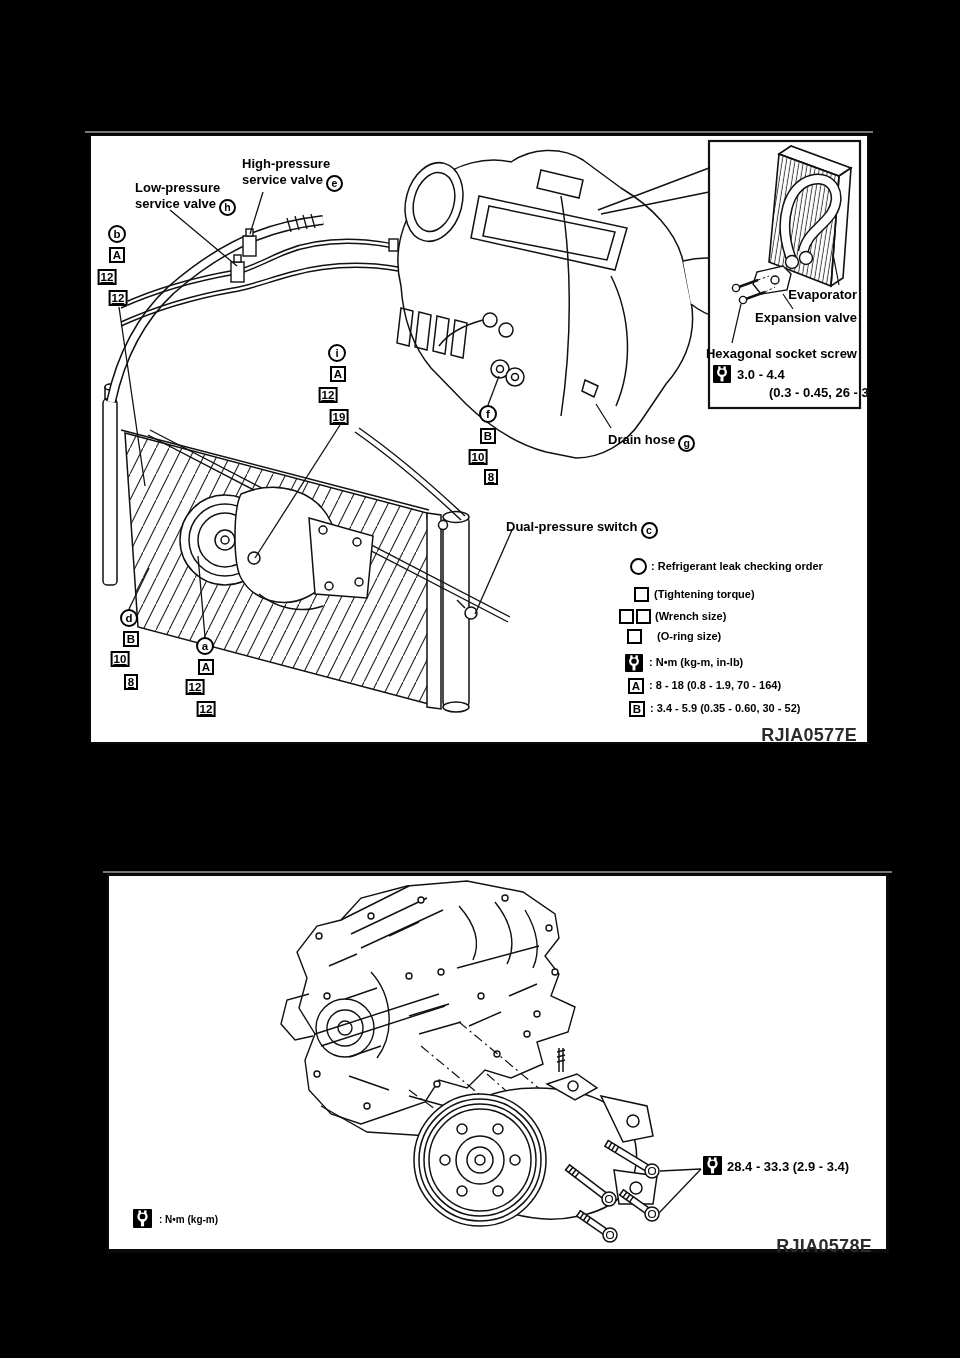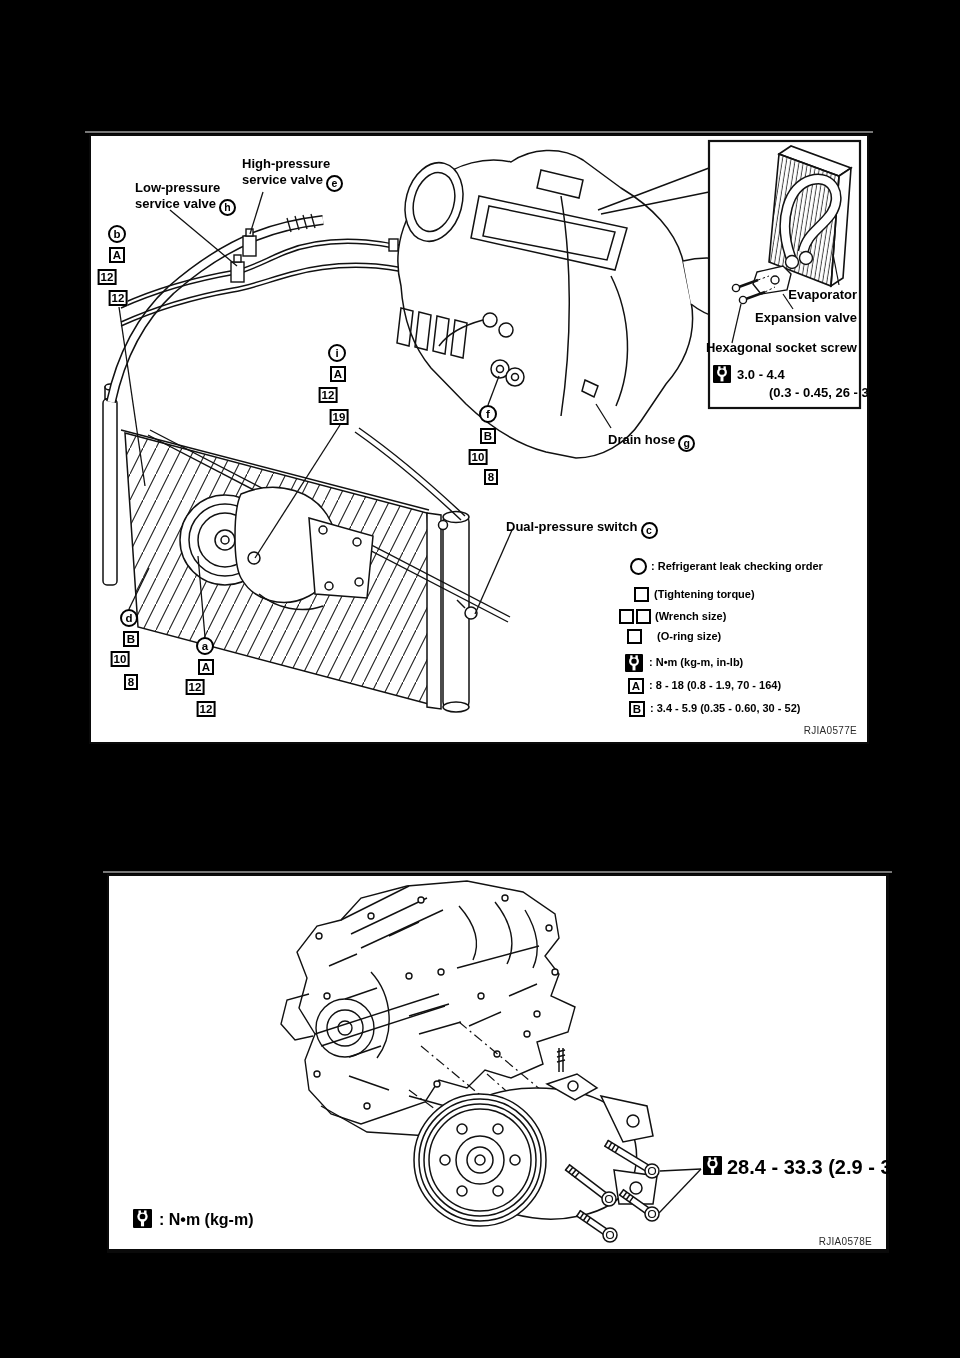"12" .b-num { text-decoration: none -> underline }
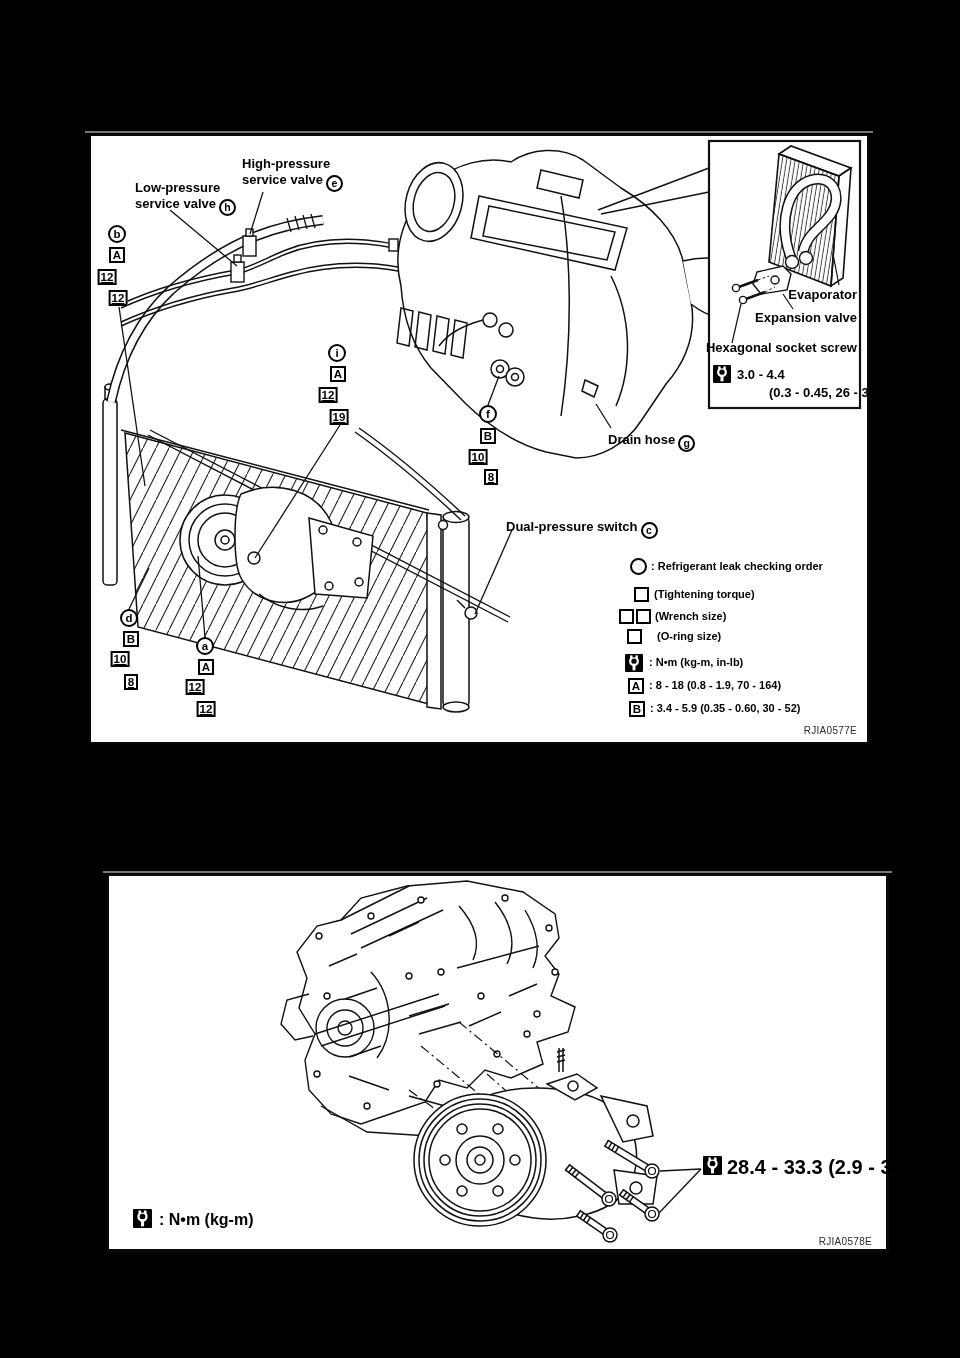"Hexagonal socket screw" div.lbl { top: 204px -> 210px }
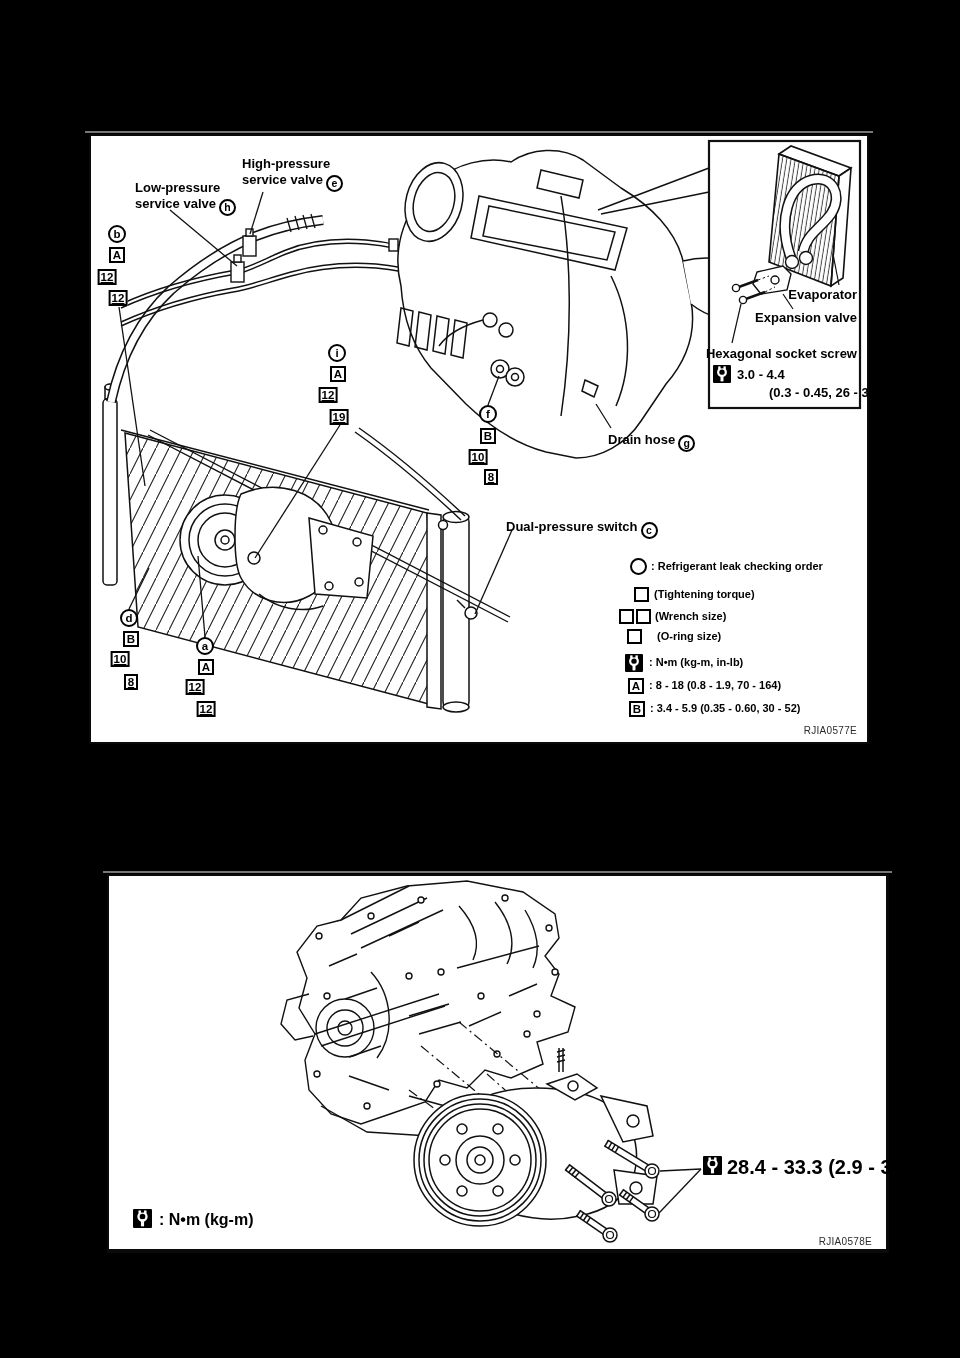"RJIA0577E" .ref { font-size: 10px -> 18px; font-weight: normal -> bold }
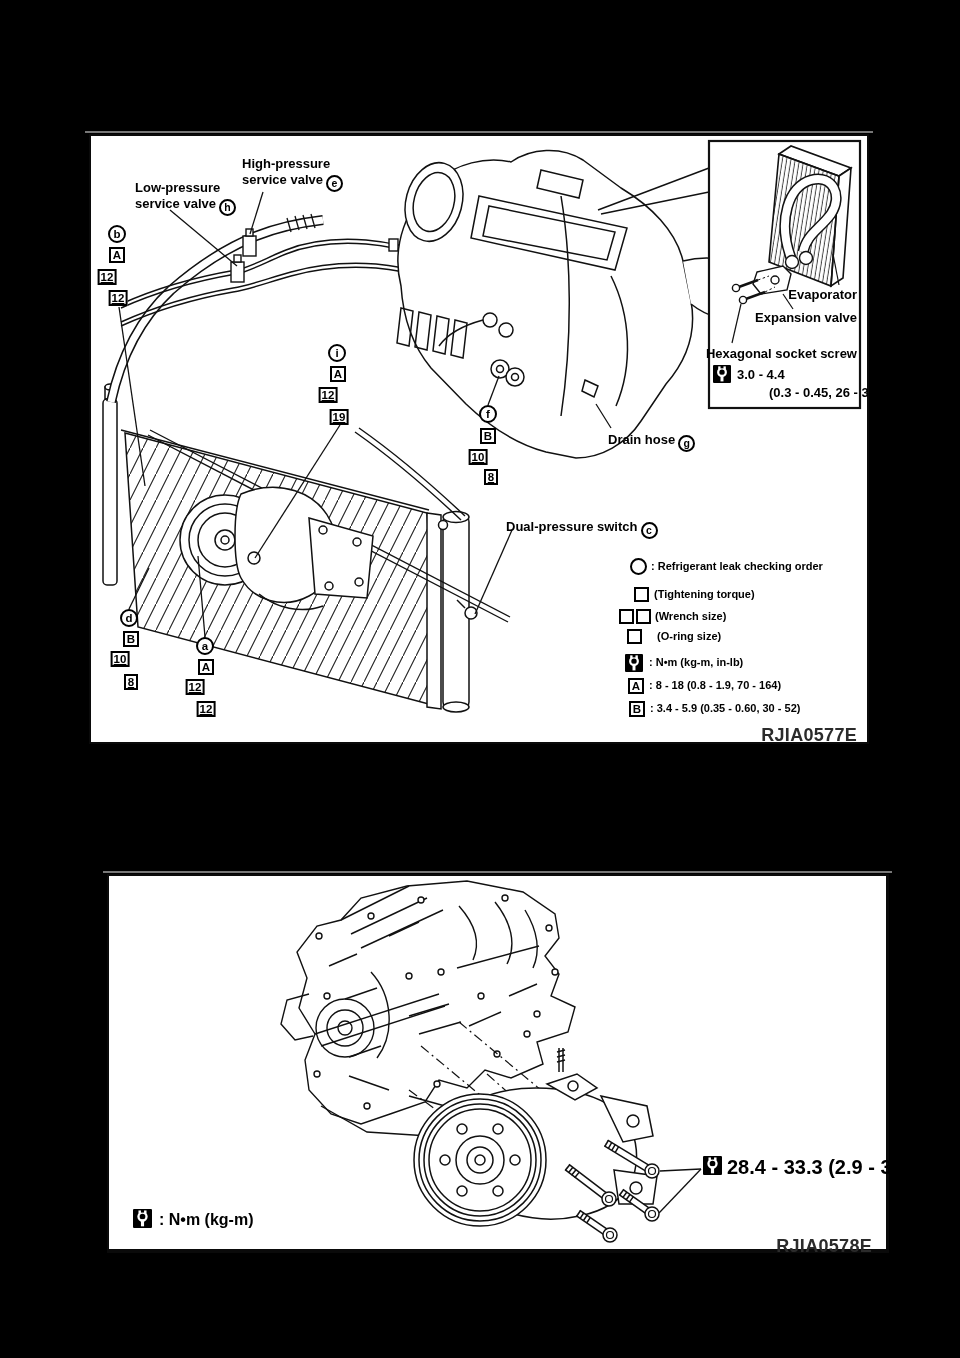"28.4 - 33.3 (2.9 -" div.lbl { font-size: 20px -> 13px }
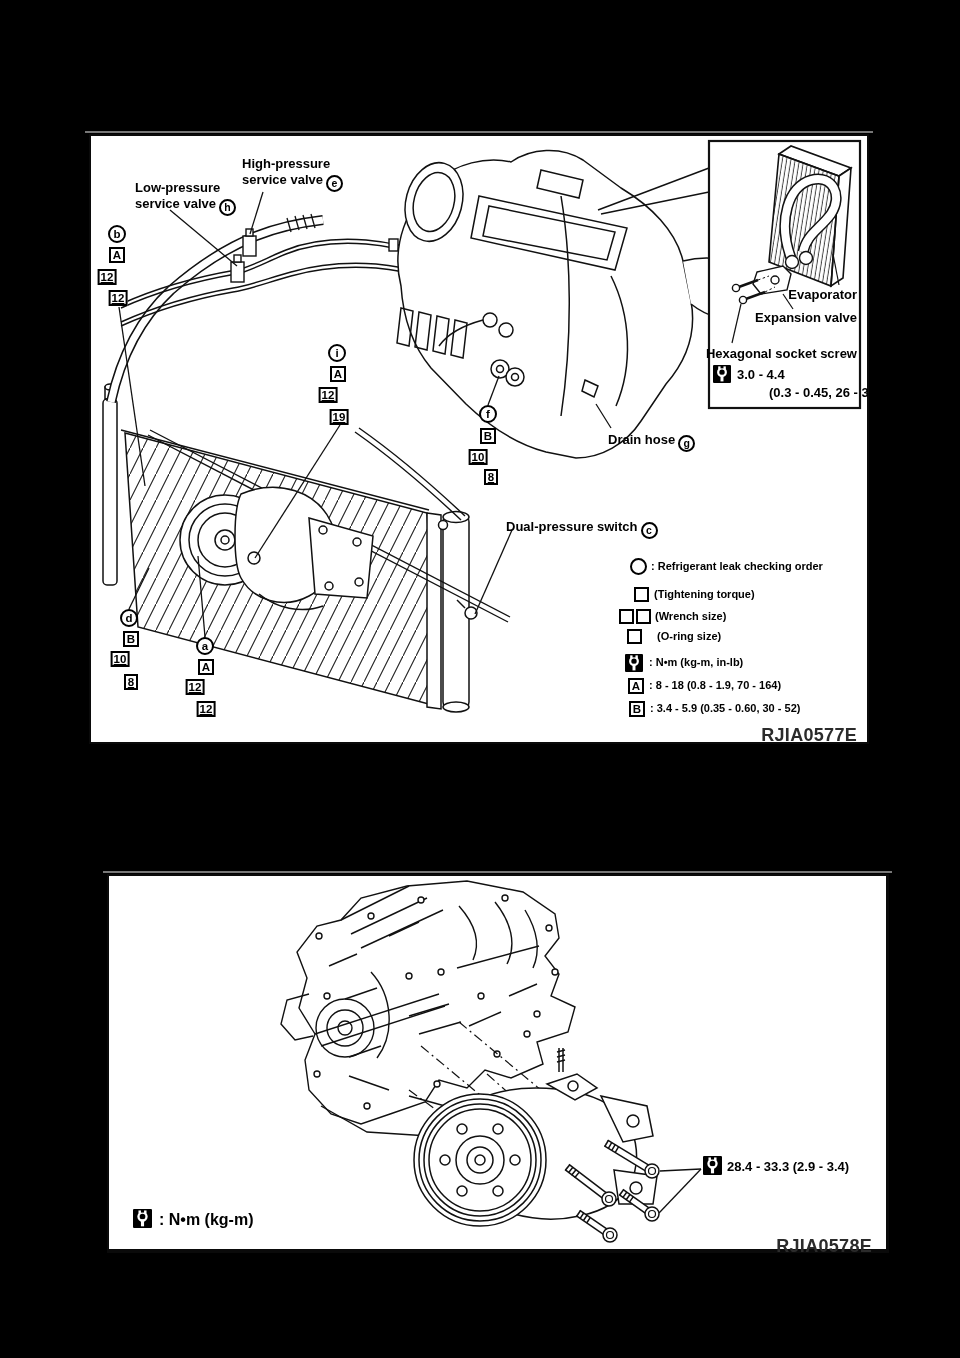": N•m (kg-m)" div.lbl { font-size: 16px -> 10px }
